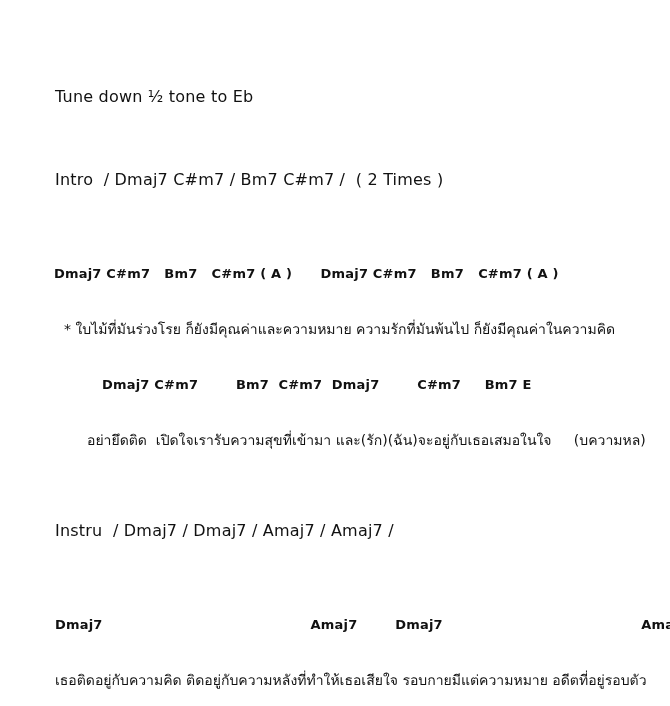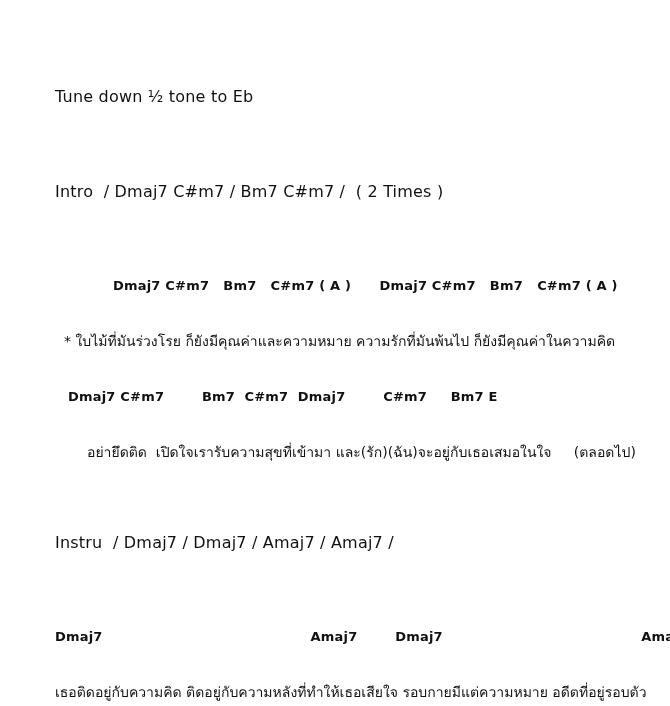"Intro / Dmaj7 C#m7 /" .gap20 { margin-top: 20px -> 8px }
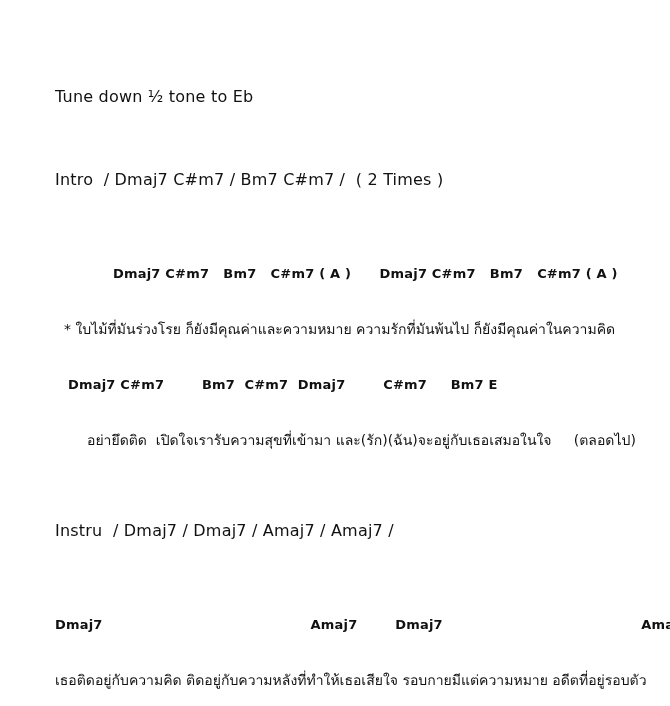"Dmaj7 C#m7 Bm7 C#m7 (" .ind125 { padding-left: 113px -> 54px }
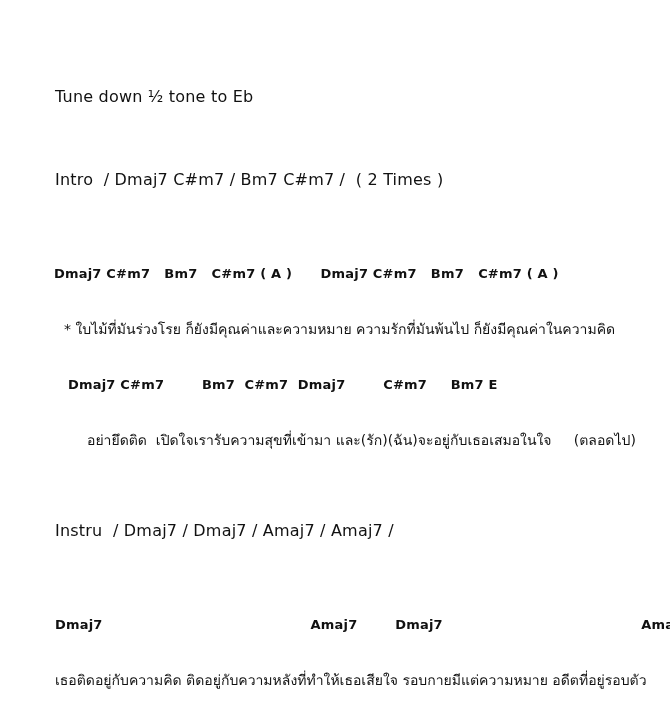"Dmaj7 C#m7 Bm7 C#m7 Dmaj7" .ind113 { padding-left: 68px -> 102px }
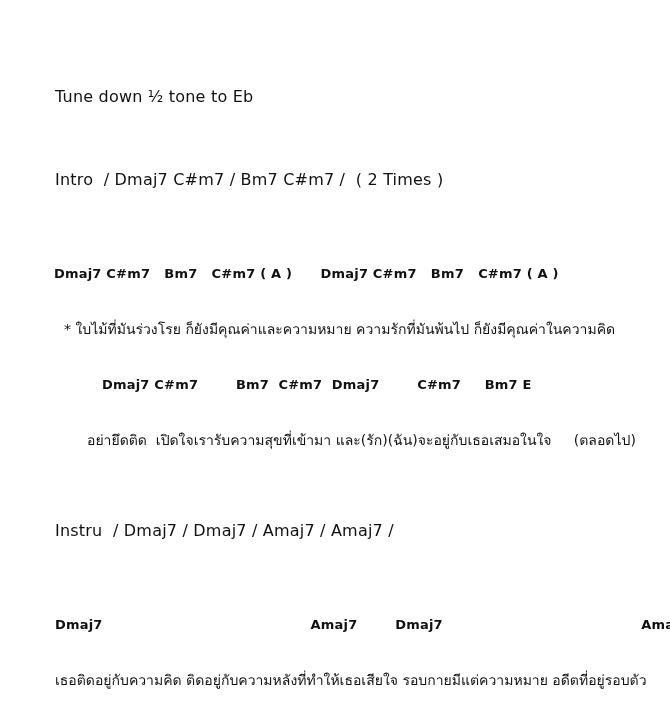"อย่ายึดติด เปิดใจเรารับความสุขที่เข้ามา" div.line { text: ตลอดไป -> บความหล }
